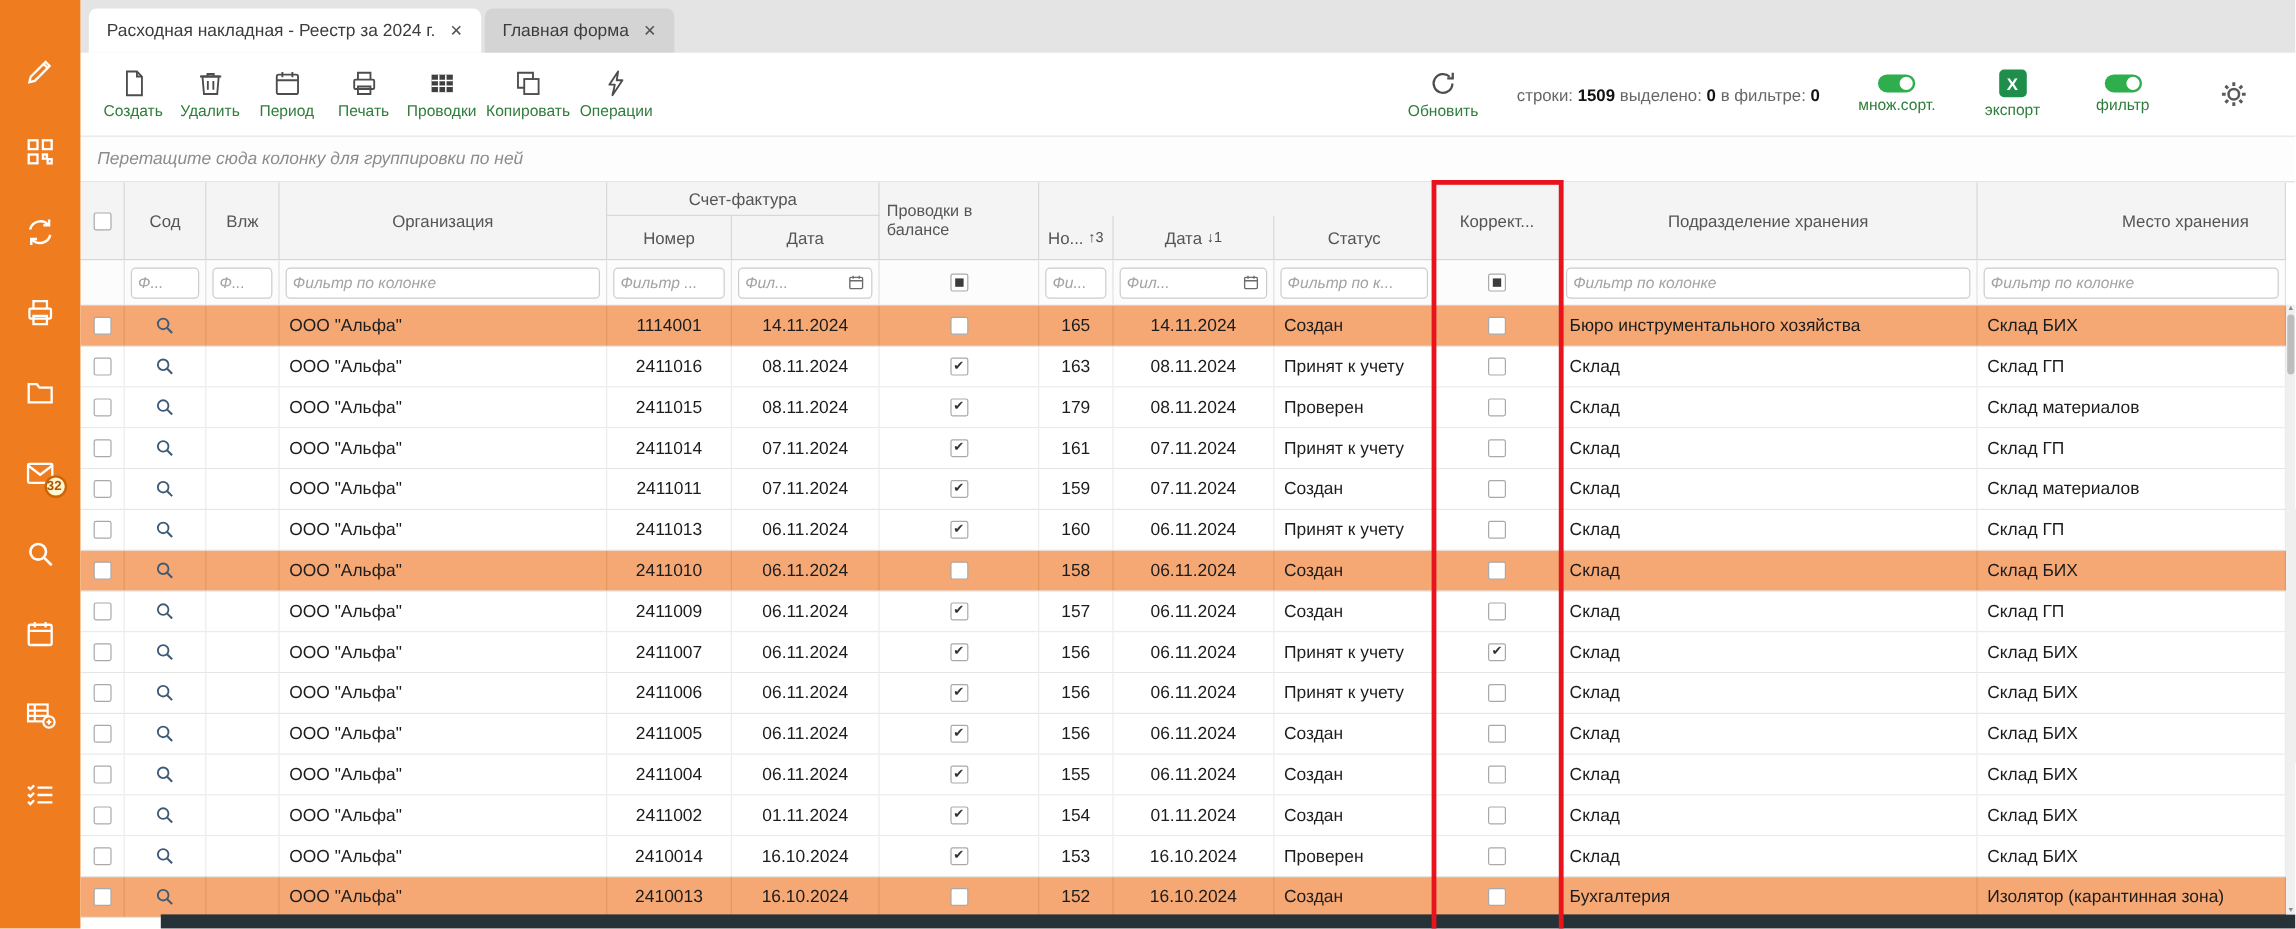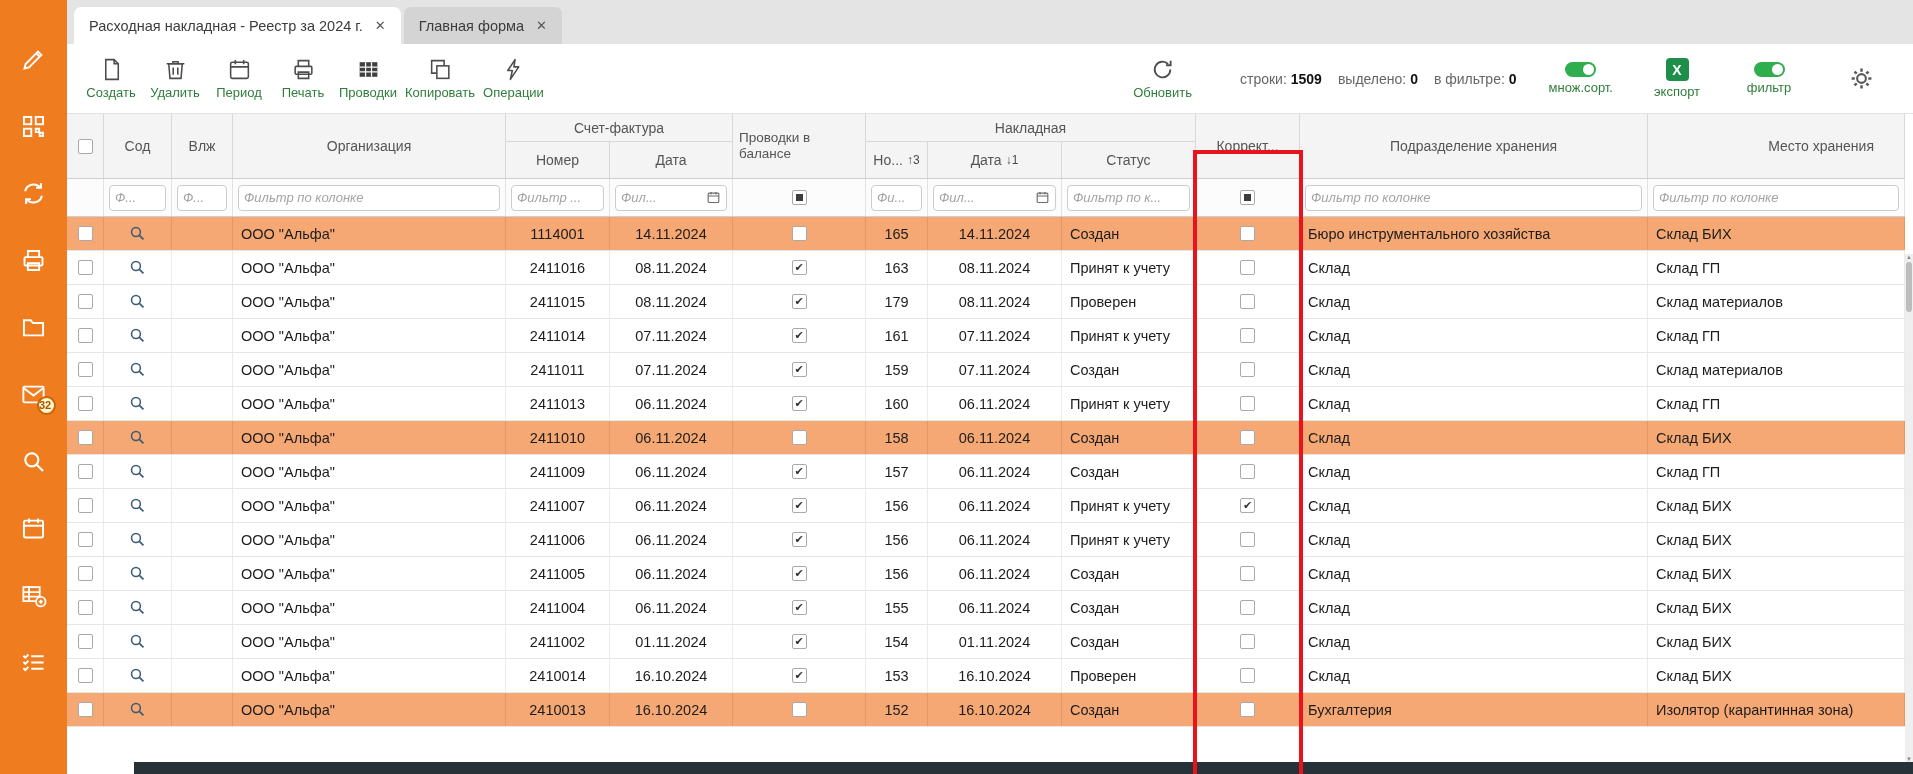"строки: 1509" .stats { gap: 16px -> 4px; margin-left: 16px -> none }
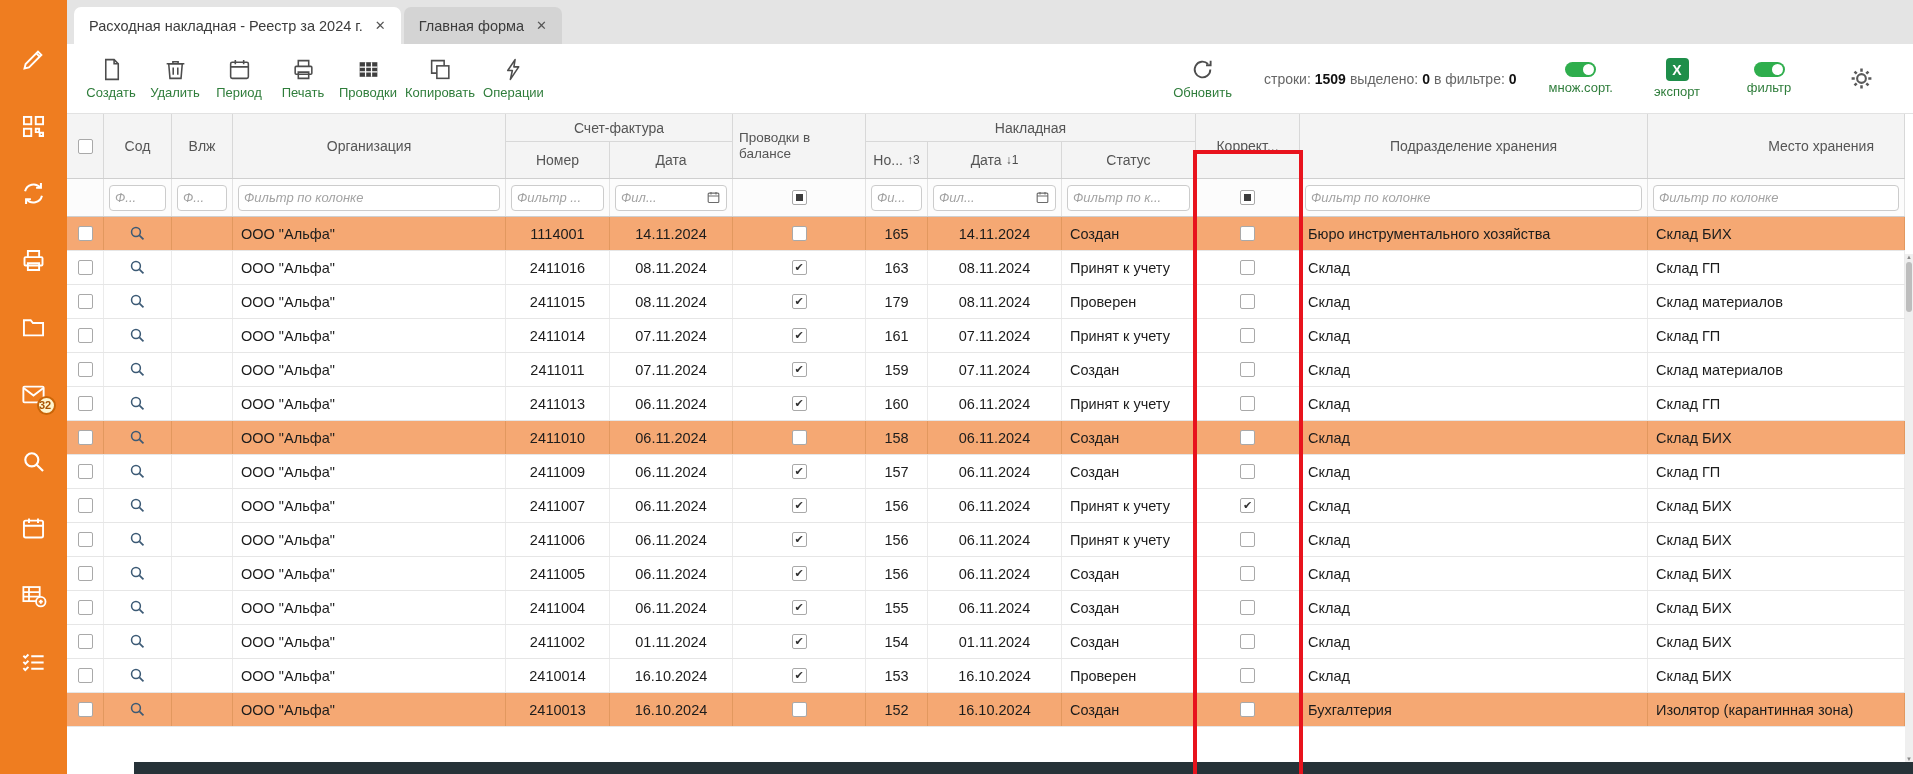"Перетащите сюда колонку для группировки" div.hint { html: none -> <div>Перетащите сюда колонку для группировки по ней</div> }
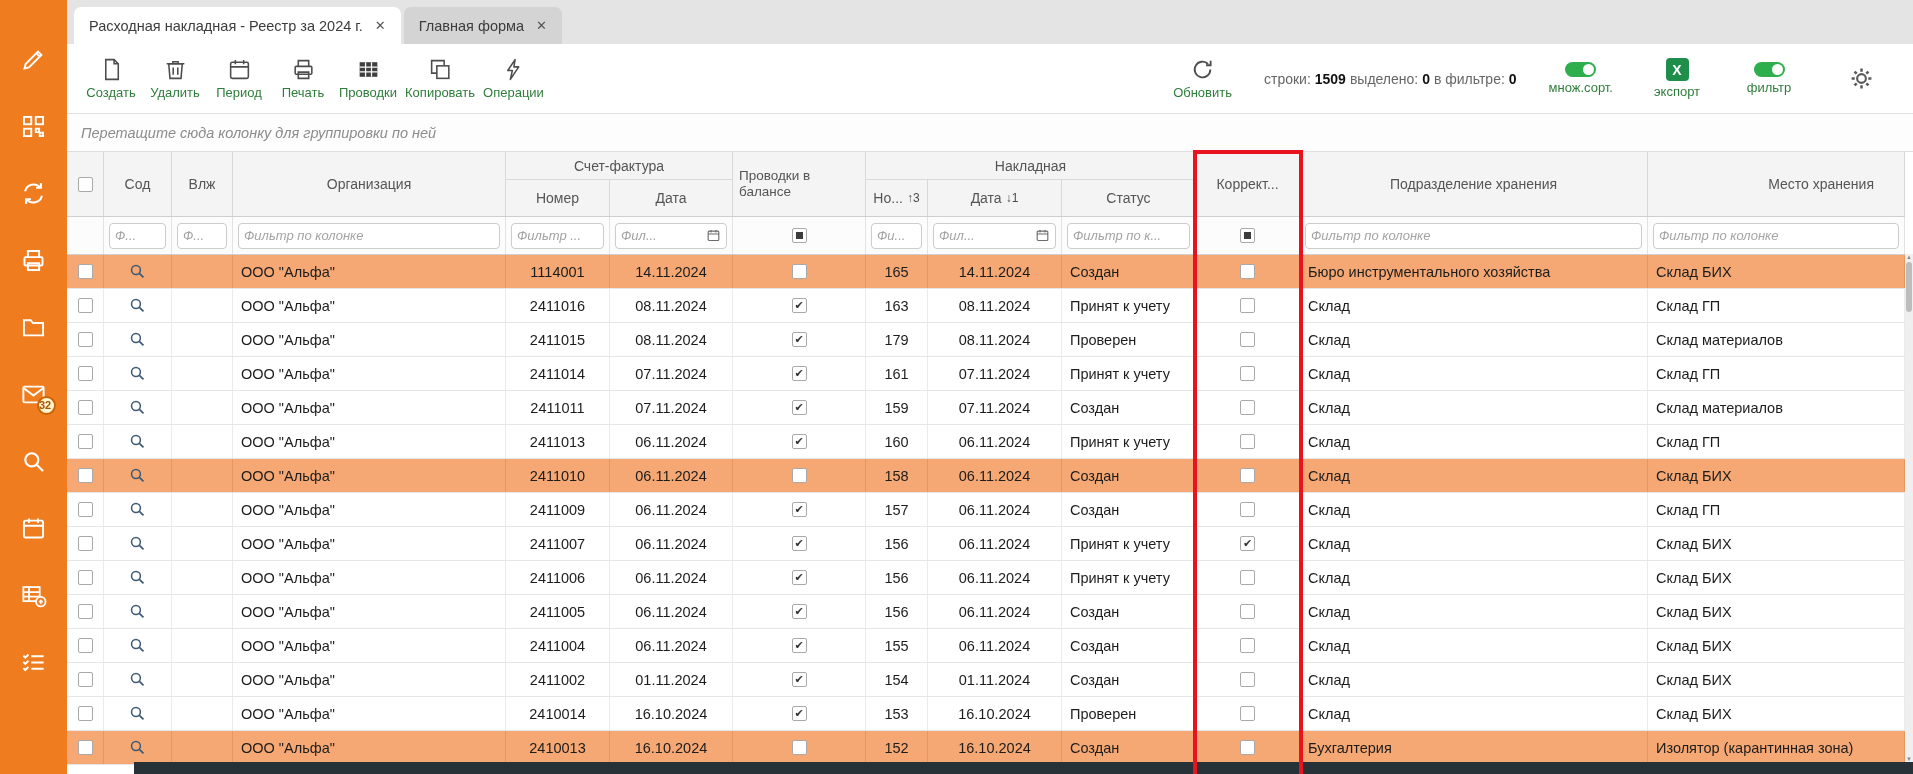"Накладная" div.h-cell { html: <div>Накладная</div> -> none }
